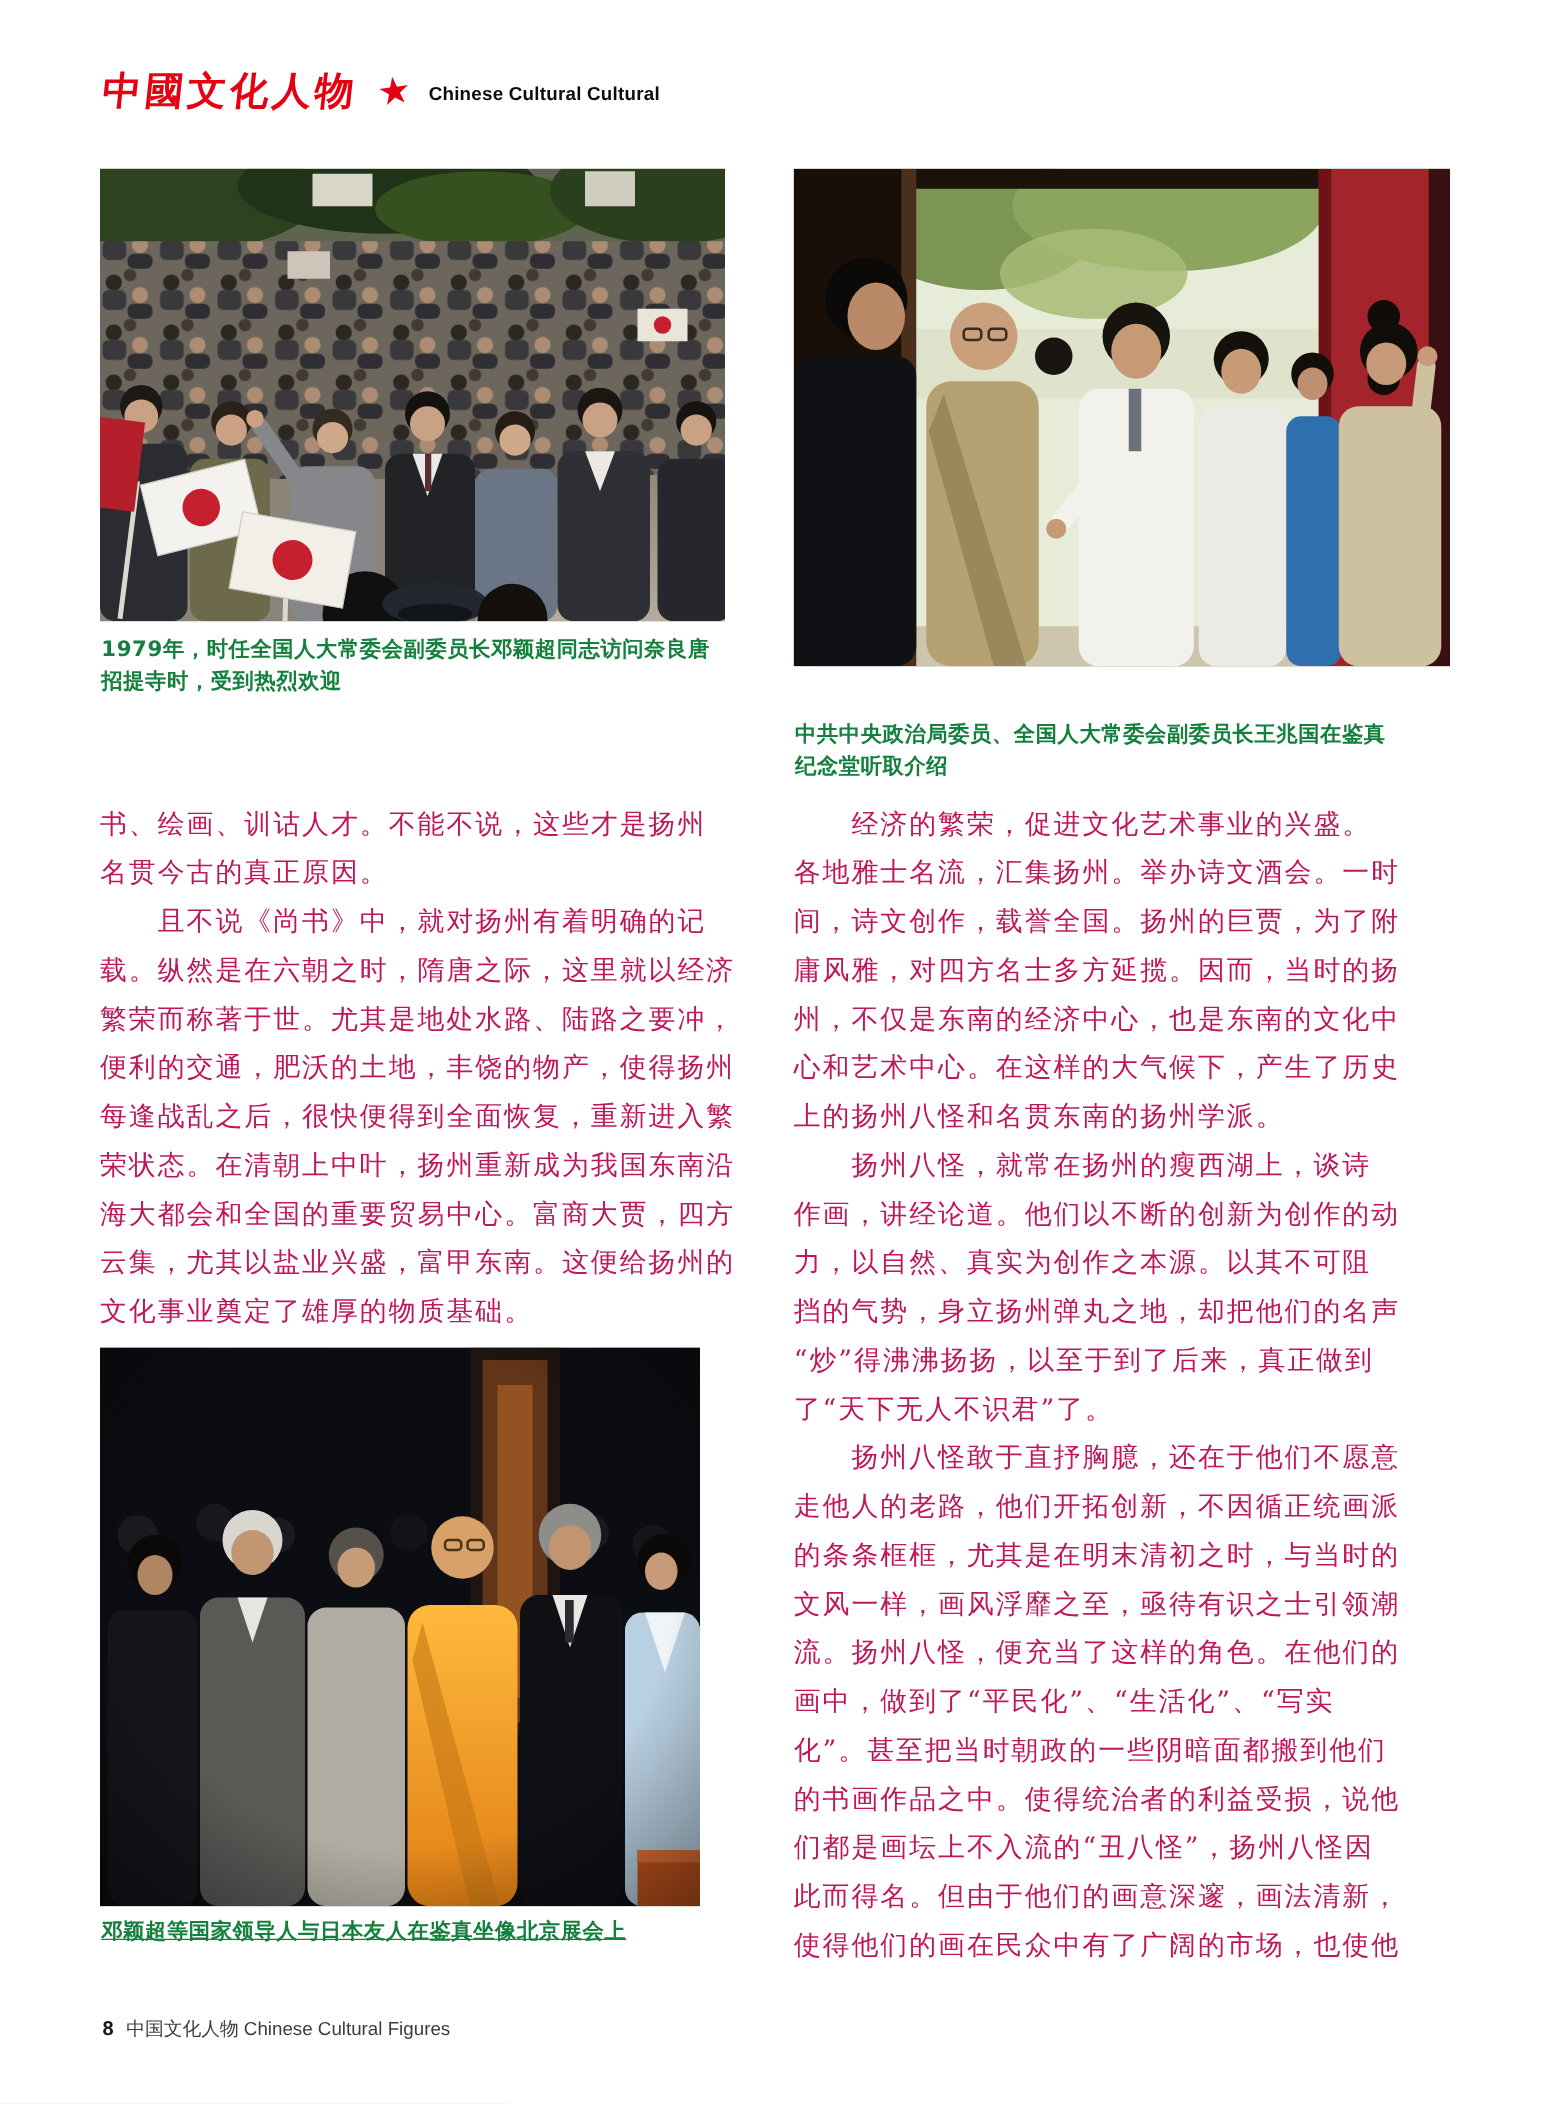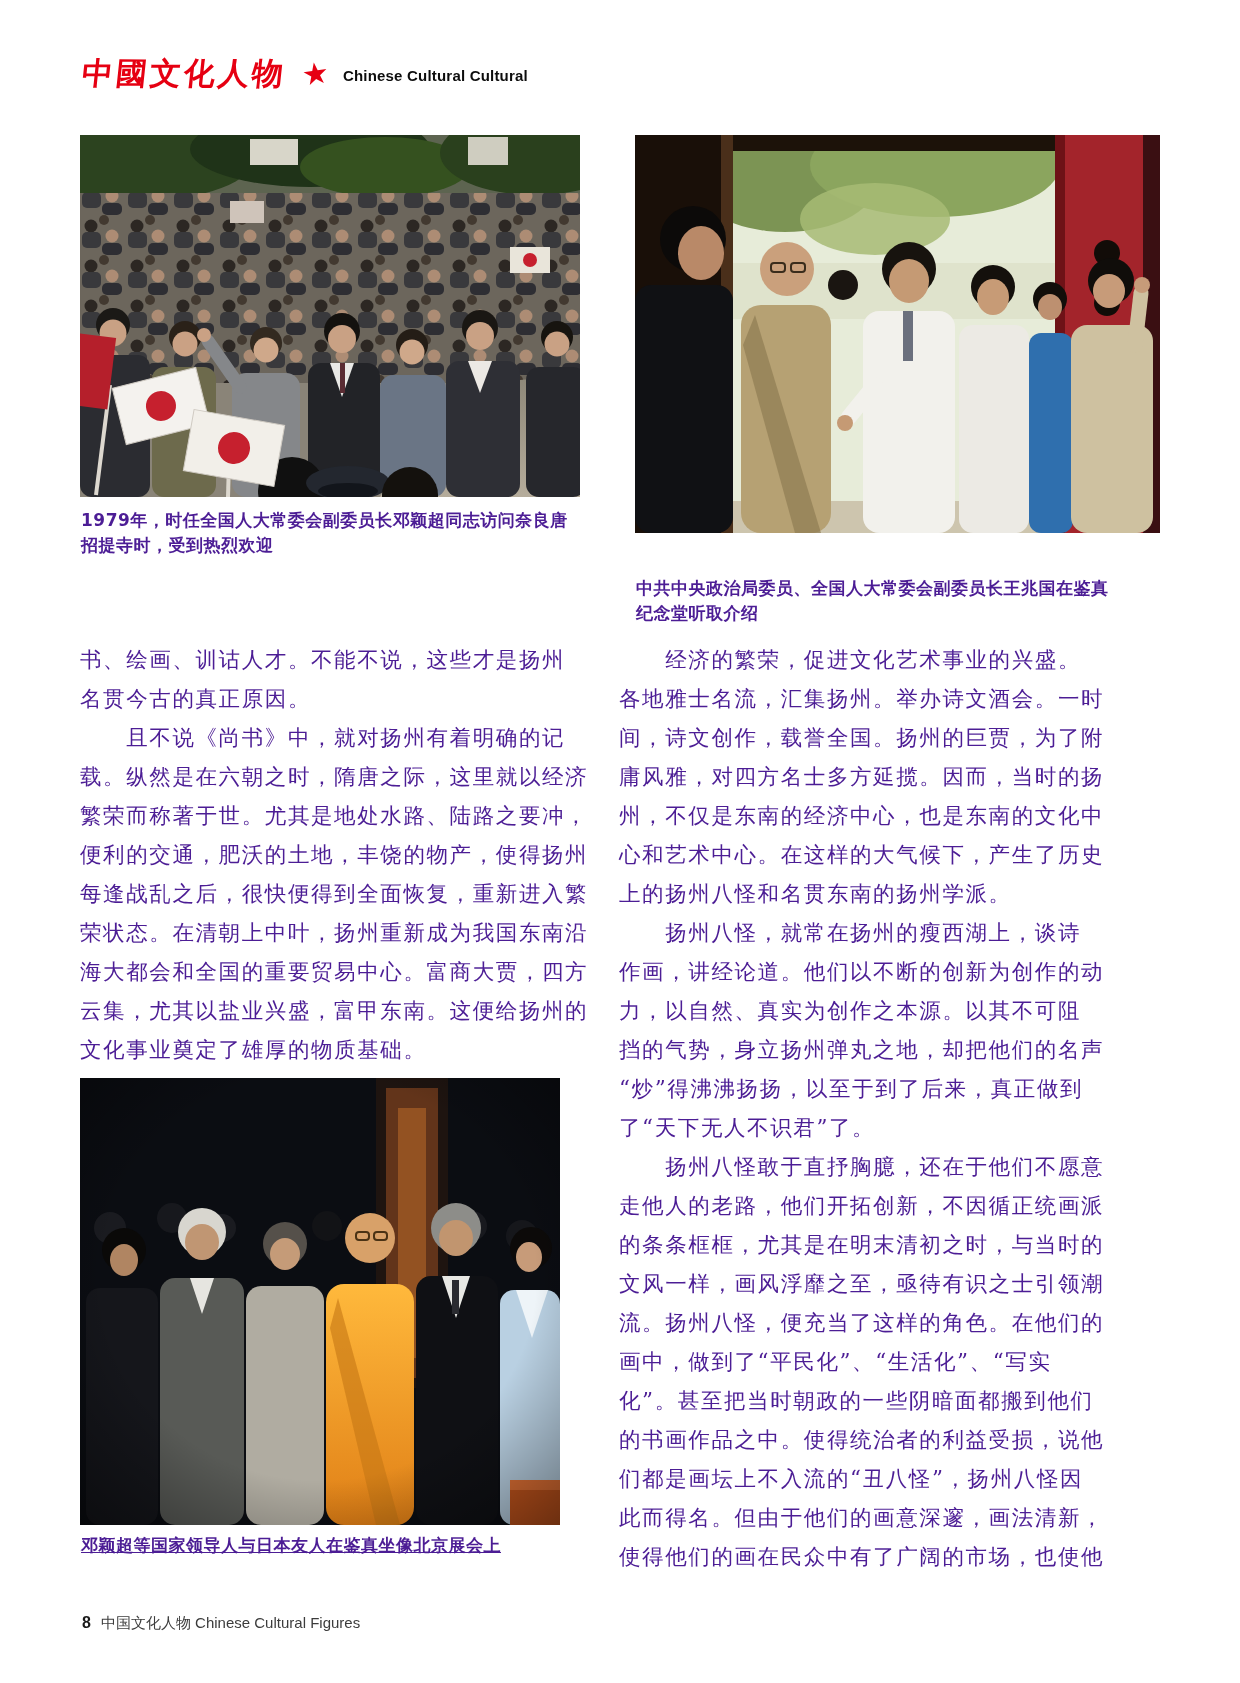"1979年，时任全国人大常委会副委员长邓颖超同志访问奈良唐" .caption { color: #4c1d95 -> #15803d }
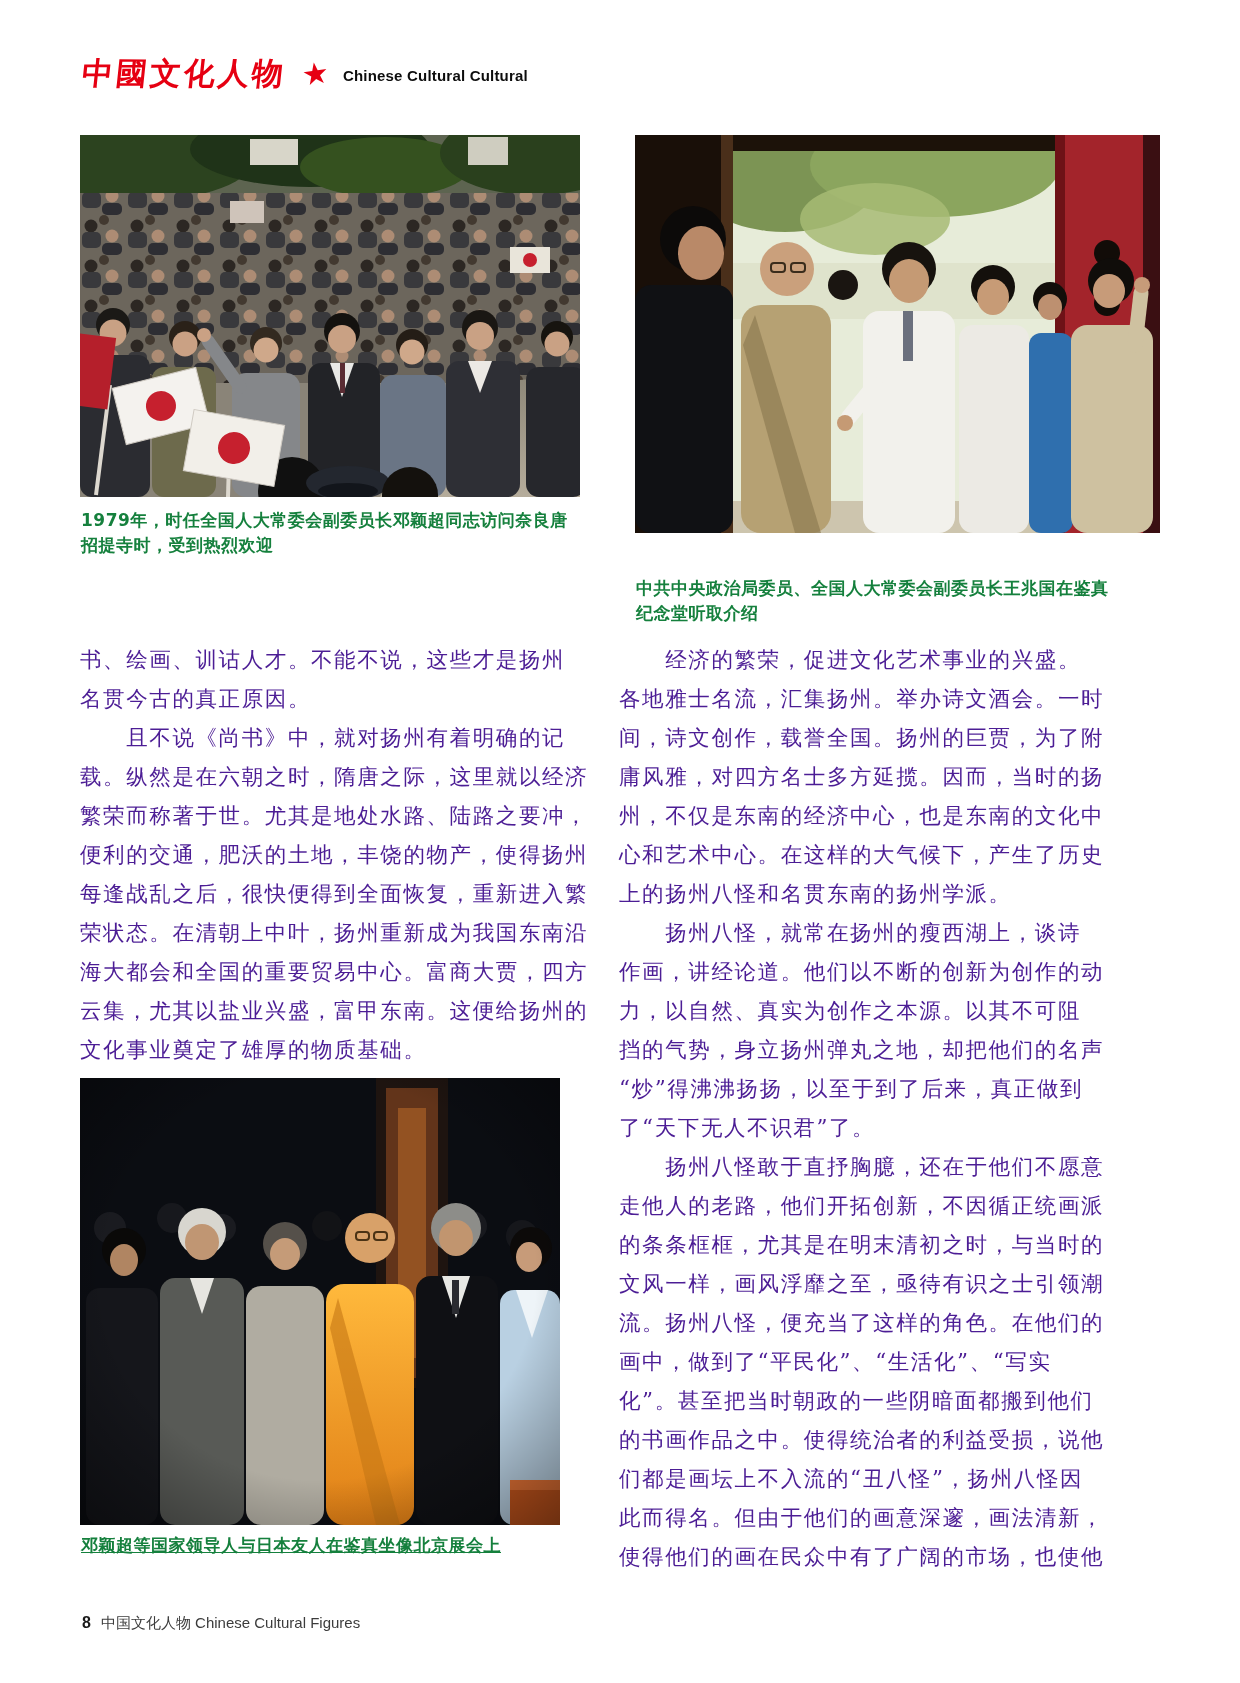"书、绘画、训诂人才。不能不说，这些才是扬州" .bodycol { color: #4c1d95 -> #be185d }
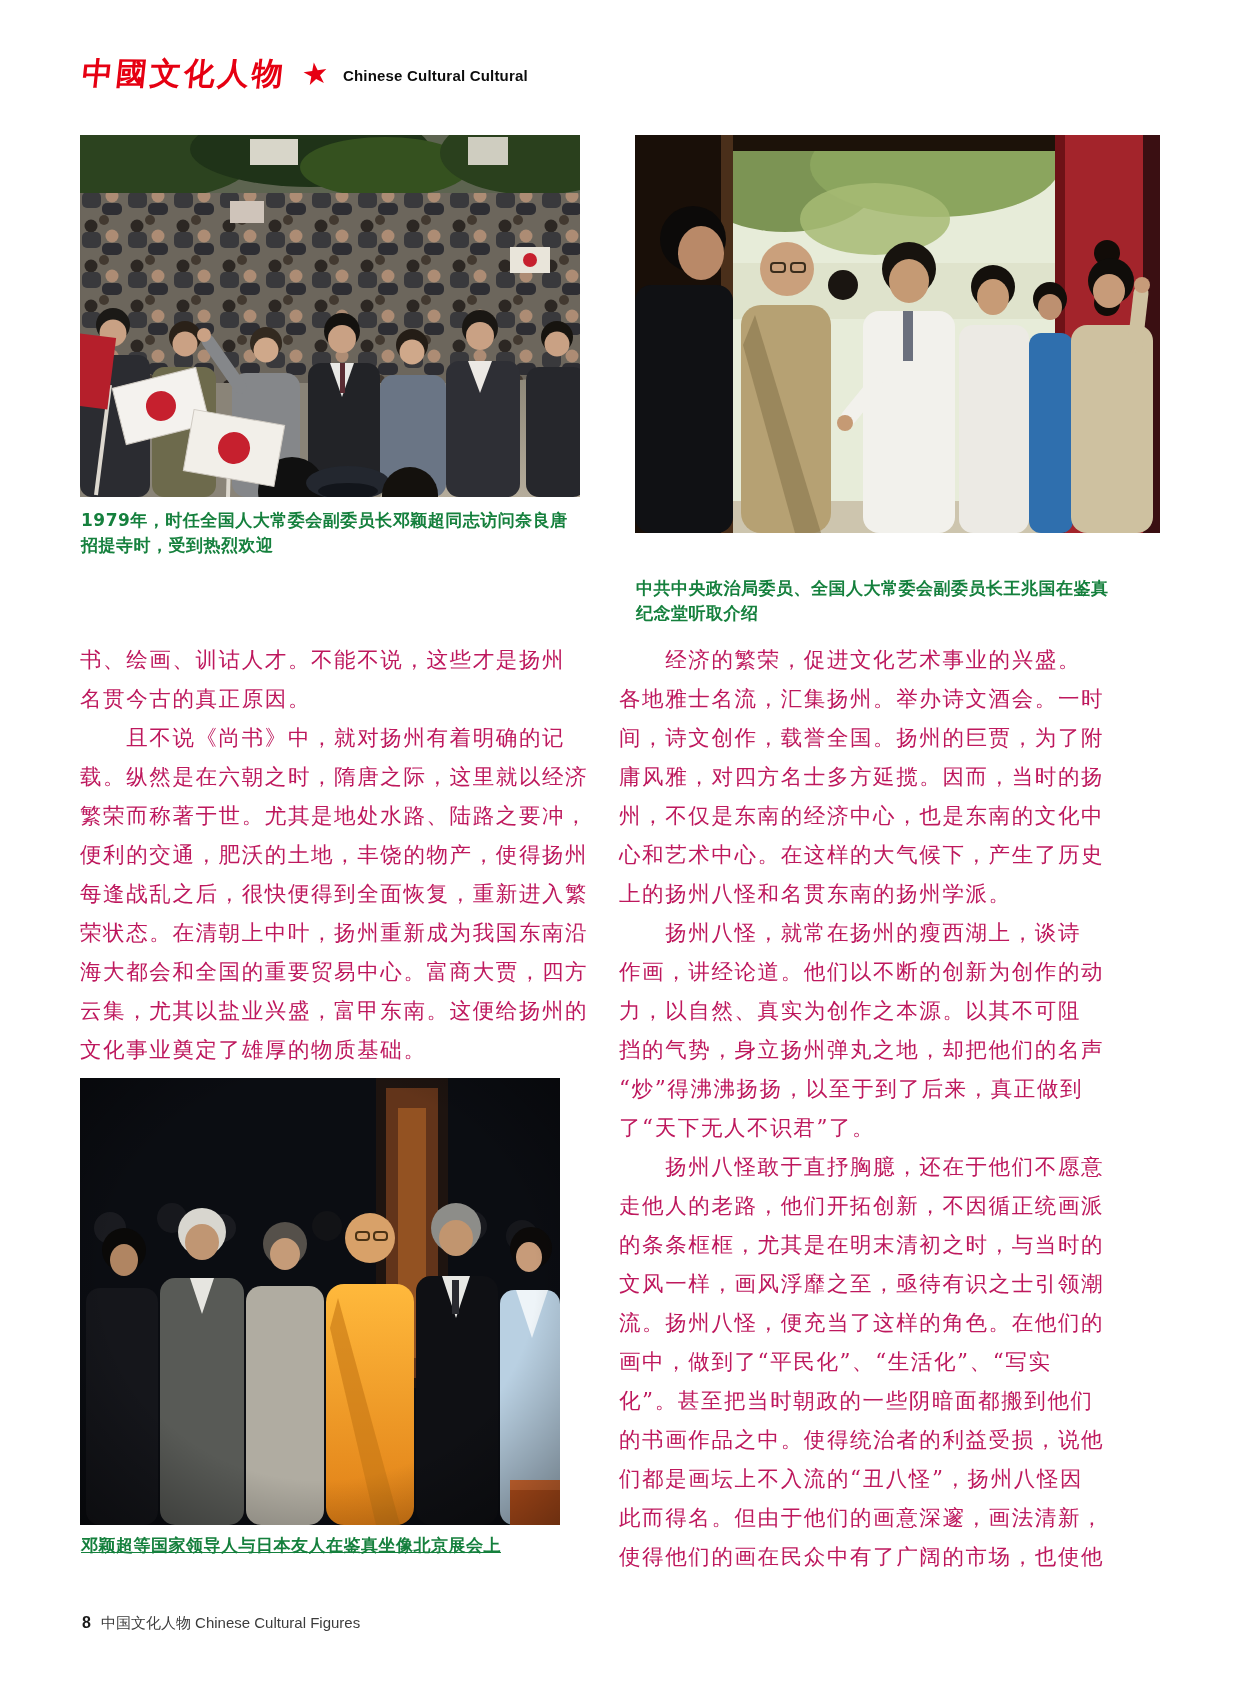"经济的繁荣，促进文化艺术事业的兴盛。" .col-right { left: 619px -> 635px }
